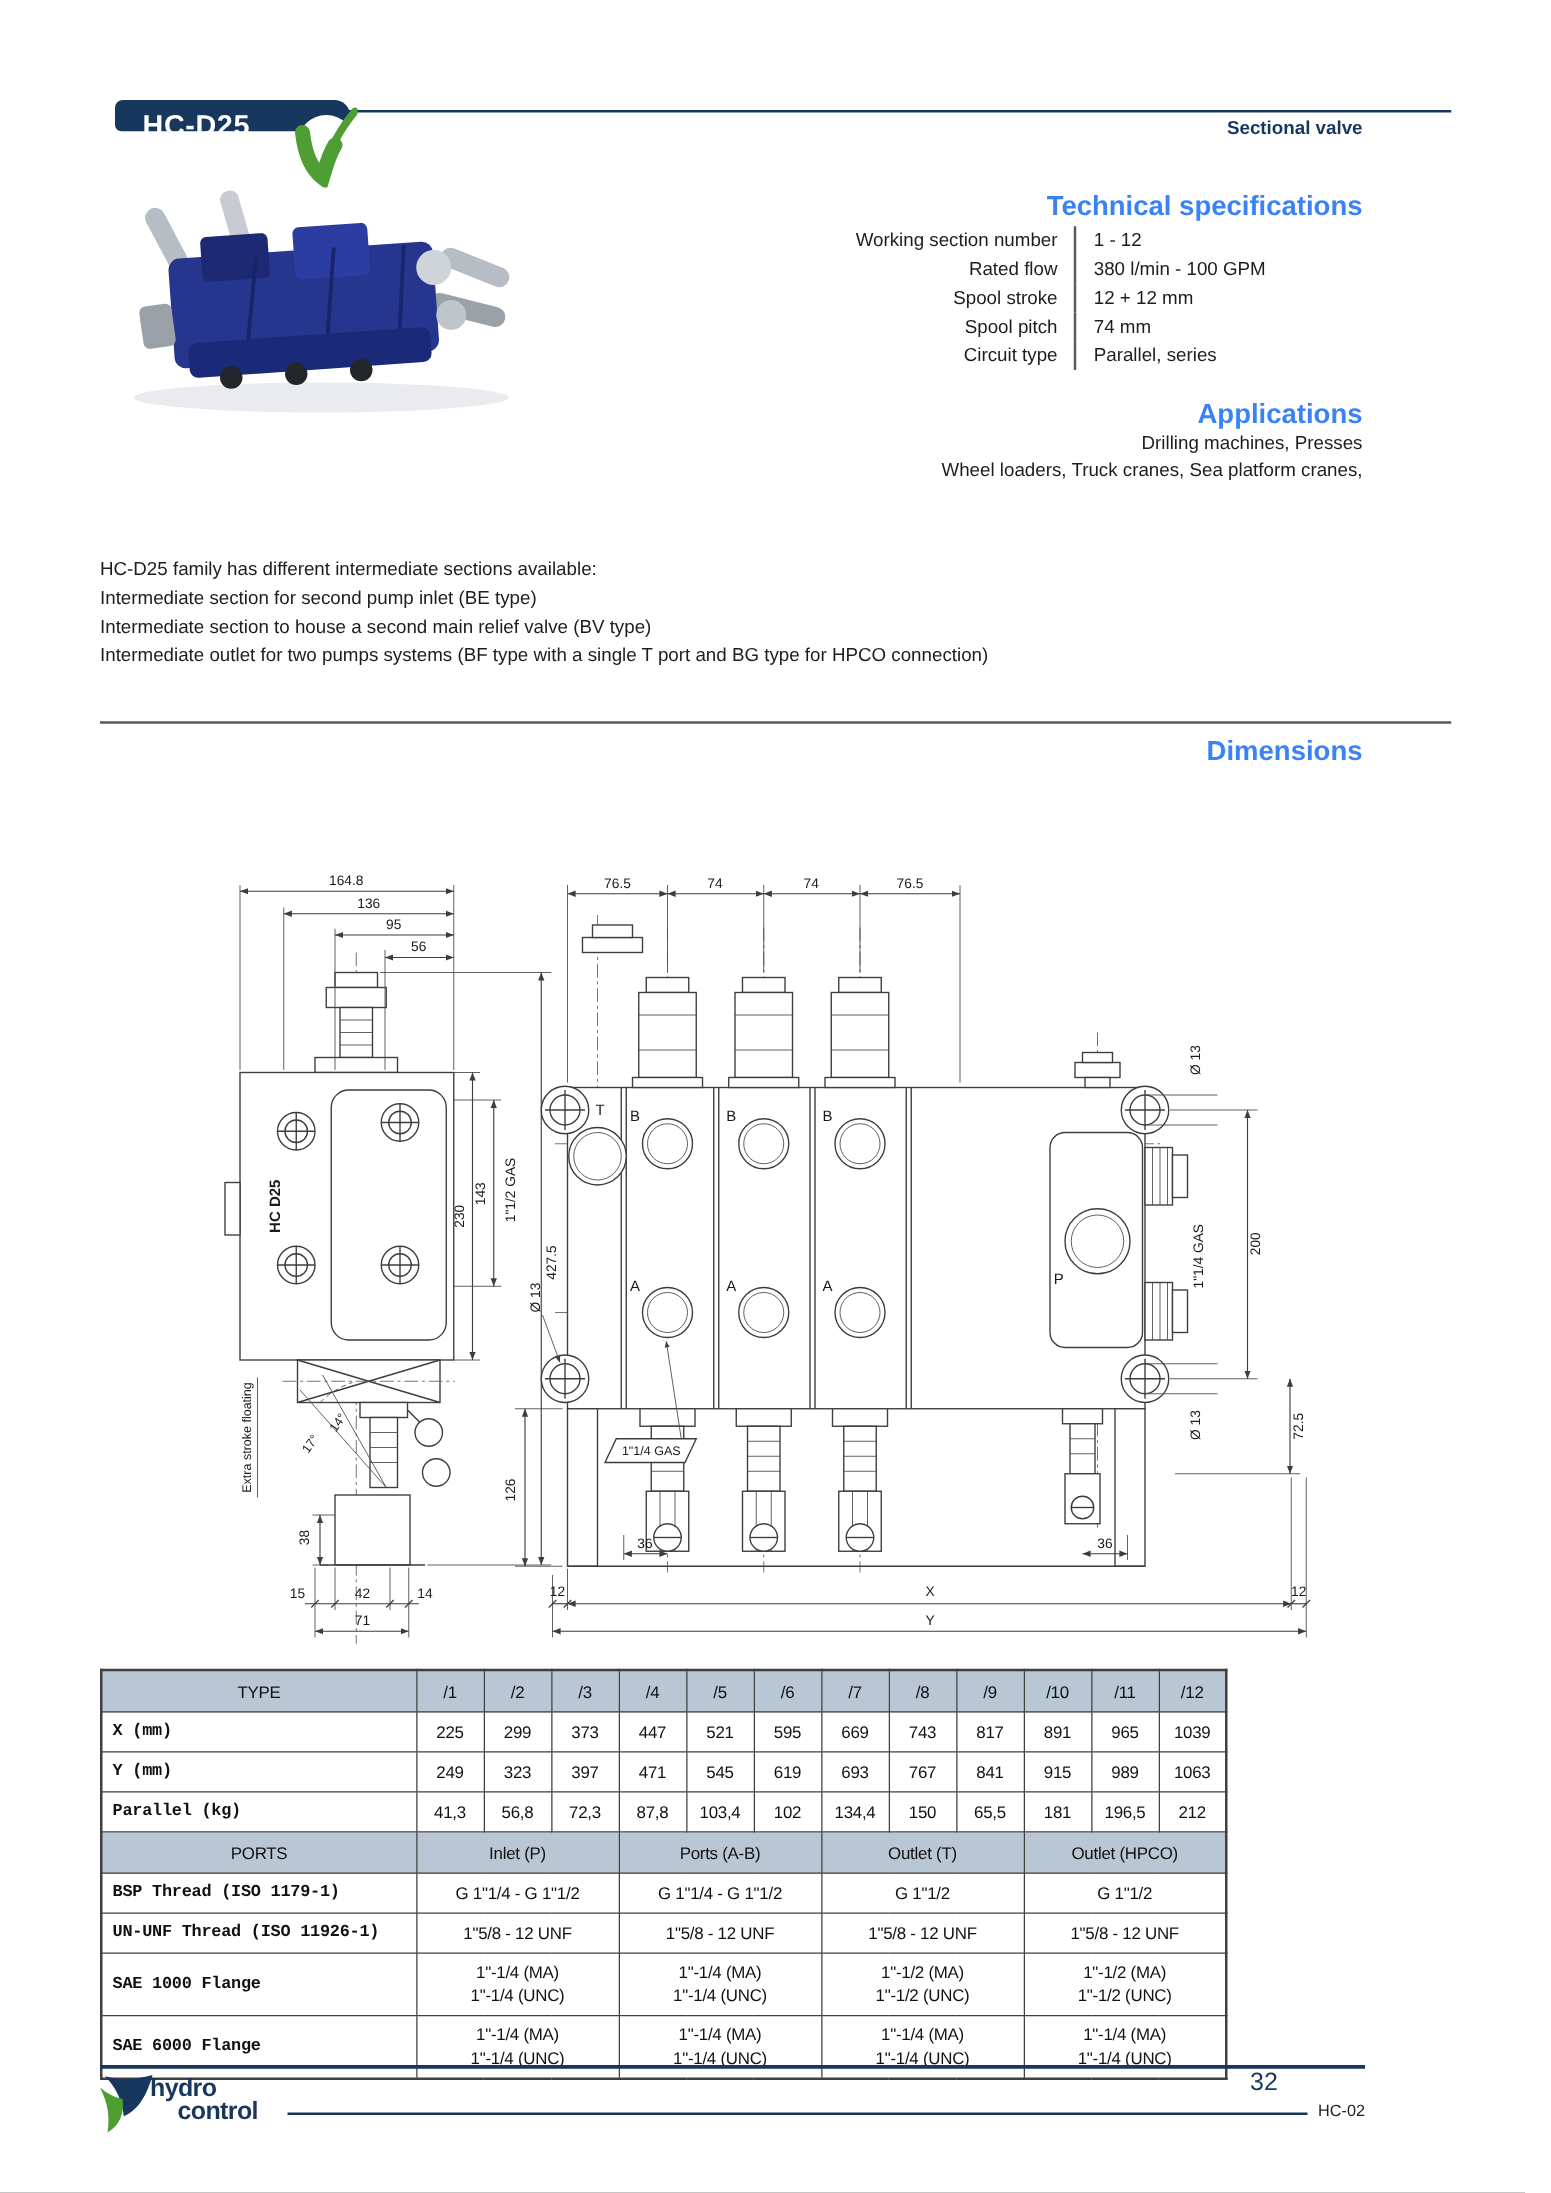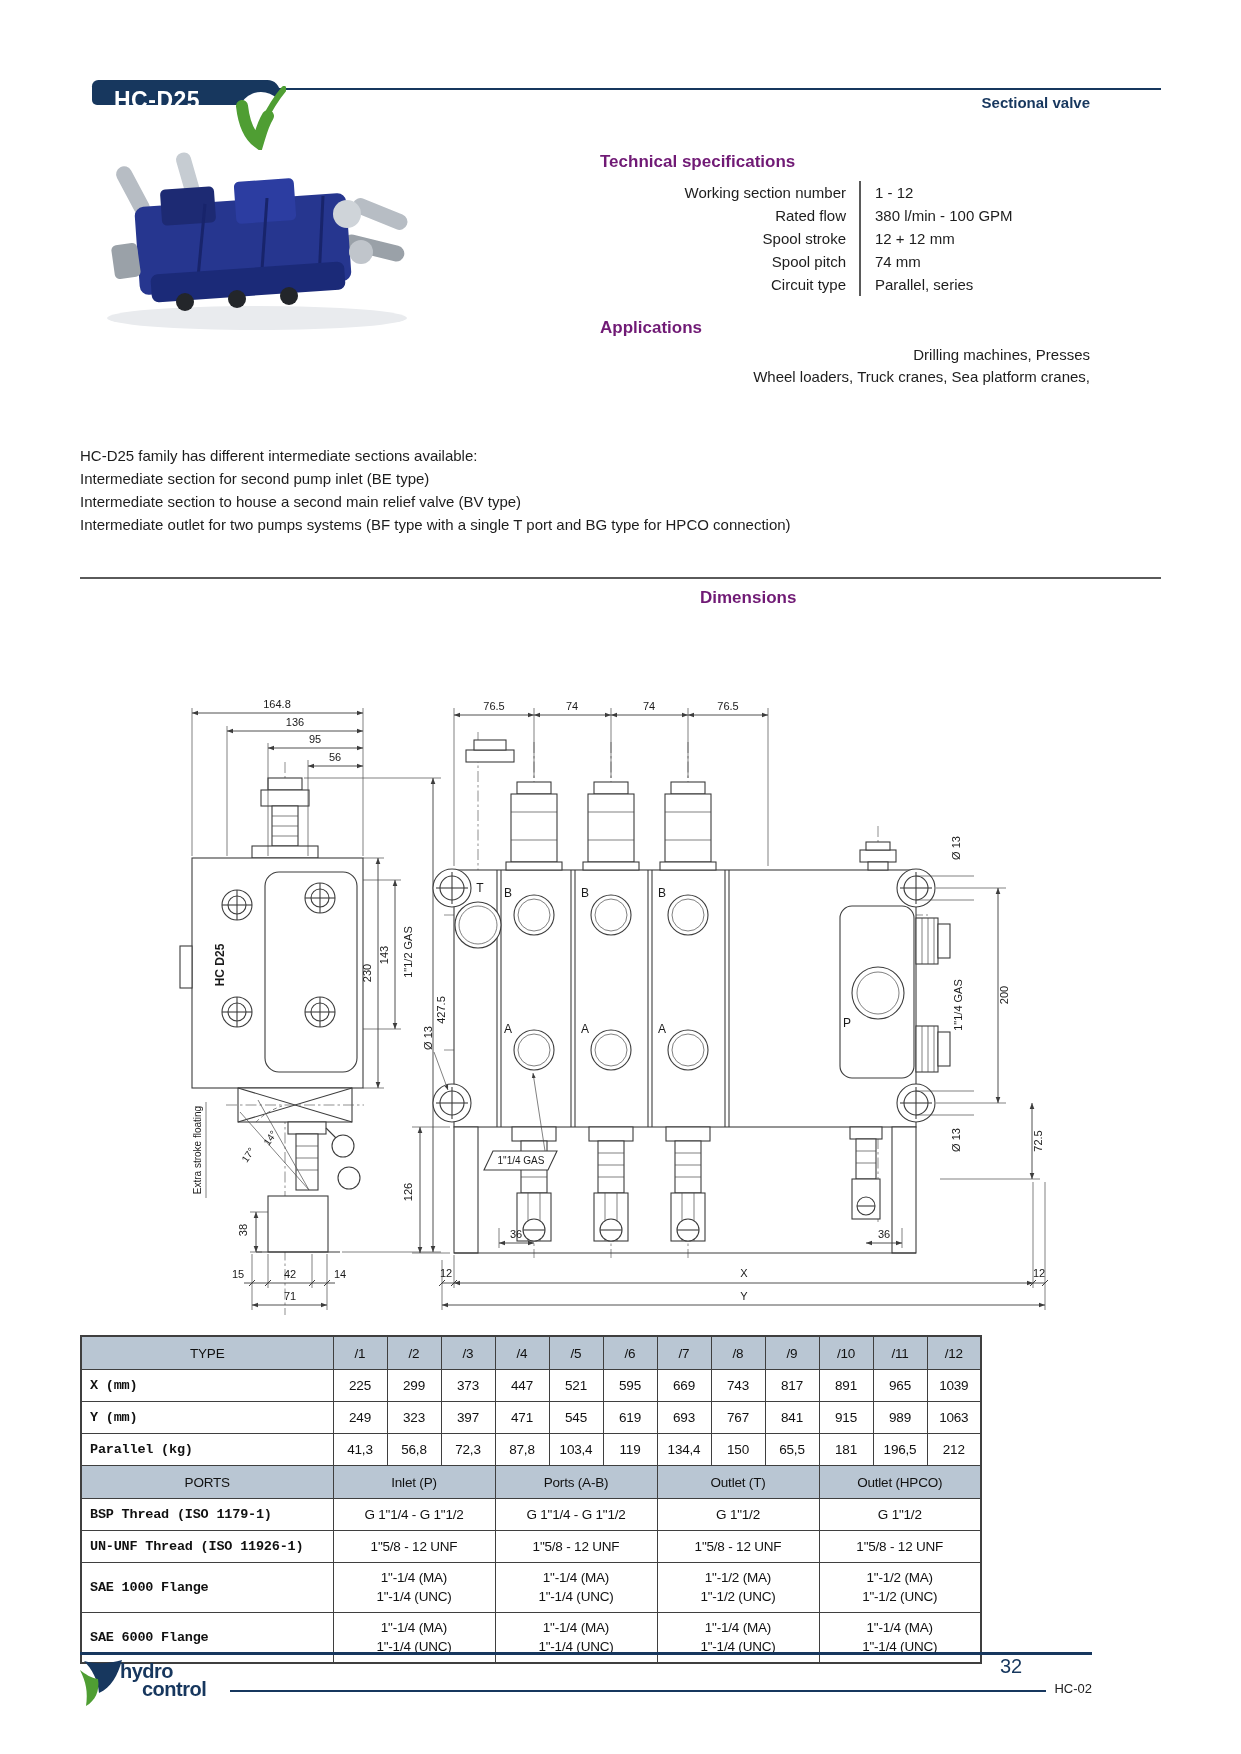"Technical specifications" .h-title { color: #701a75 -> #3b82f6; font-size: 17px -> 22px; text-align: left -> right }
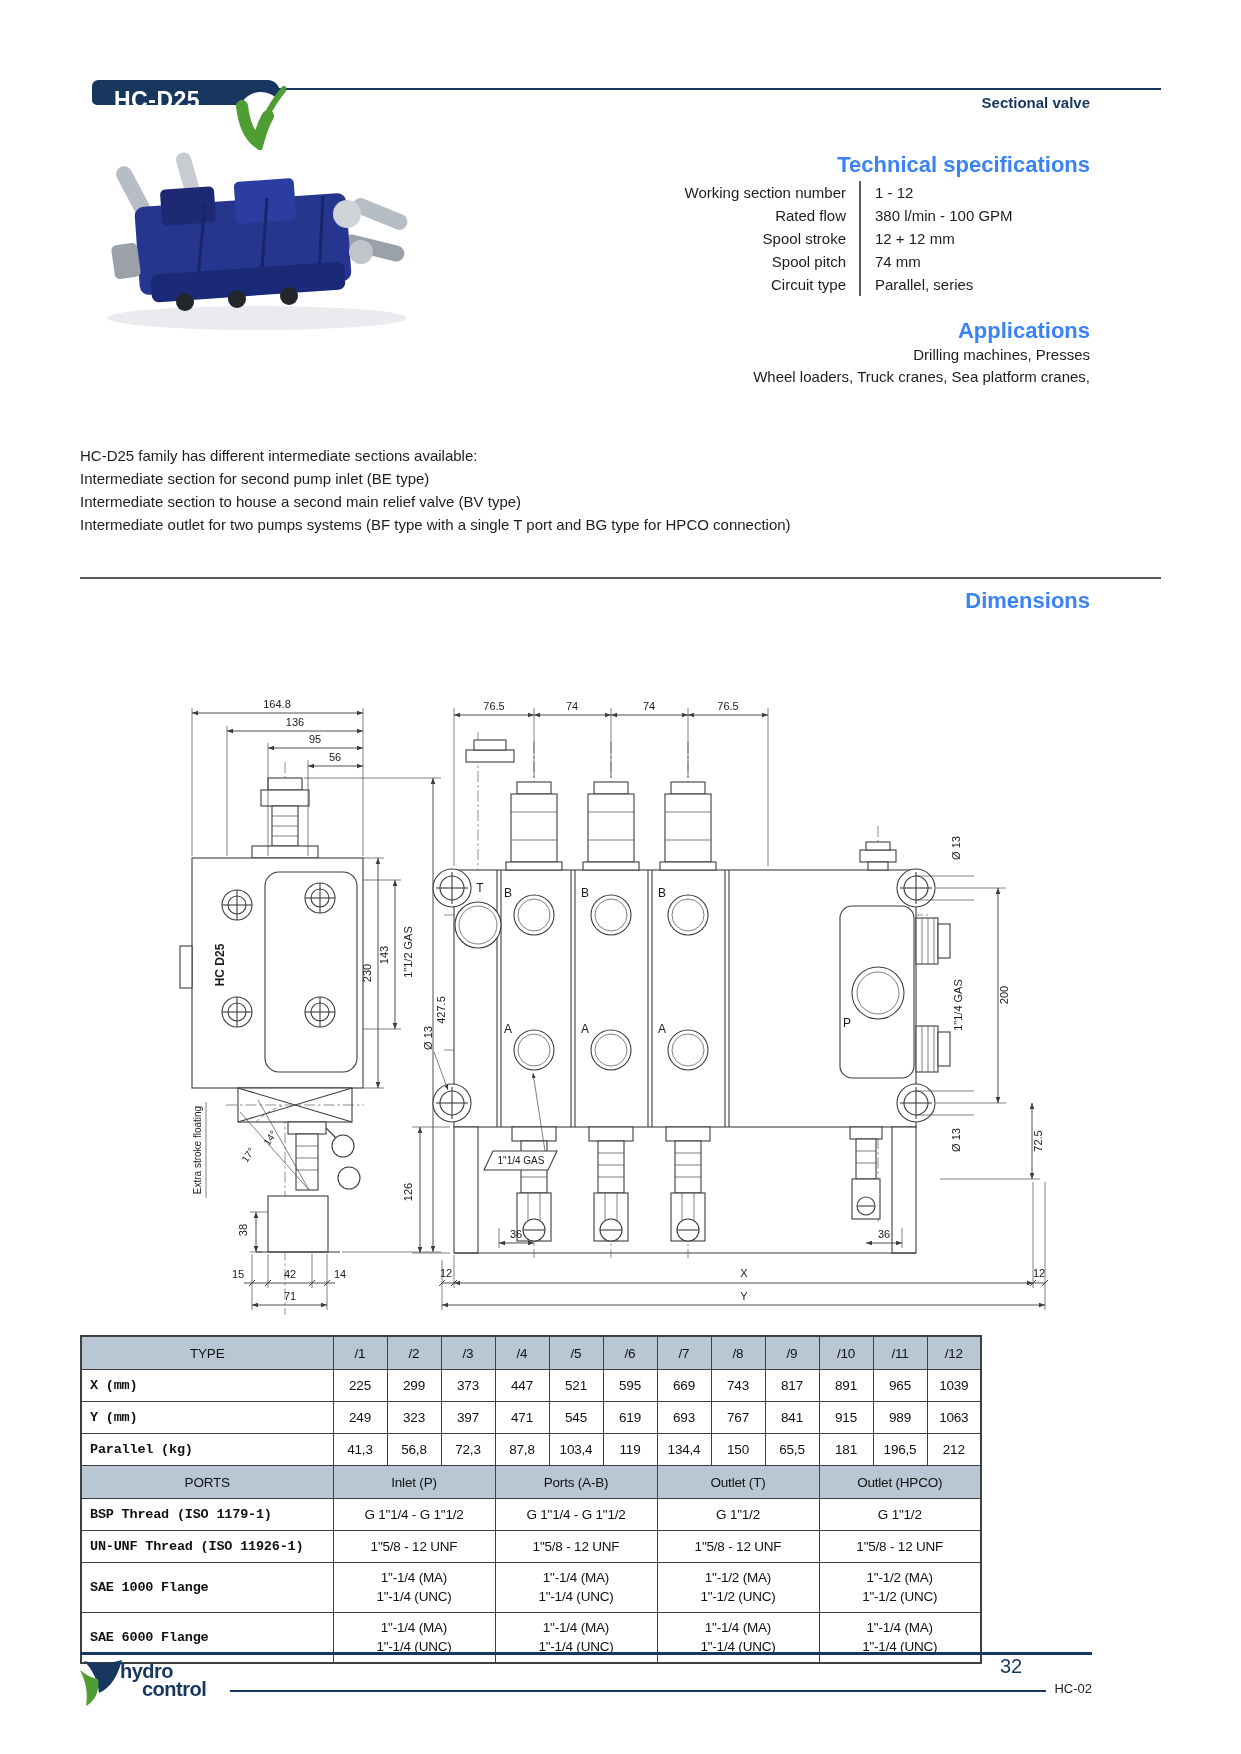"119" td { text: 119 -> 102 }
